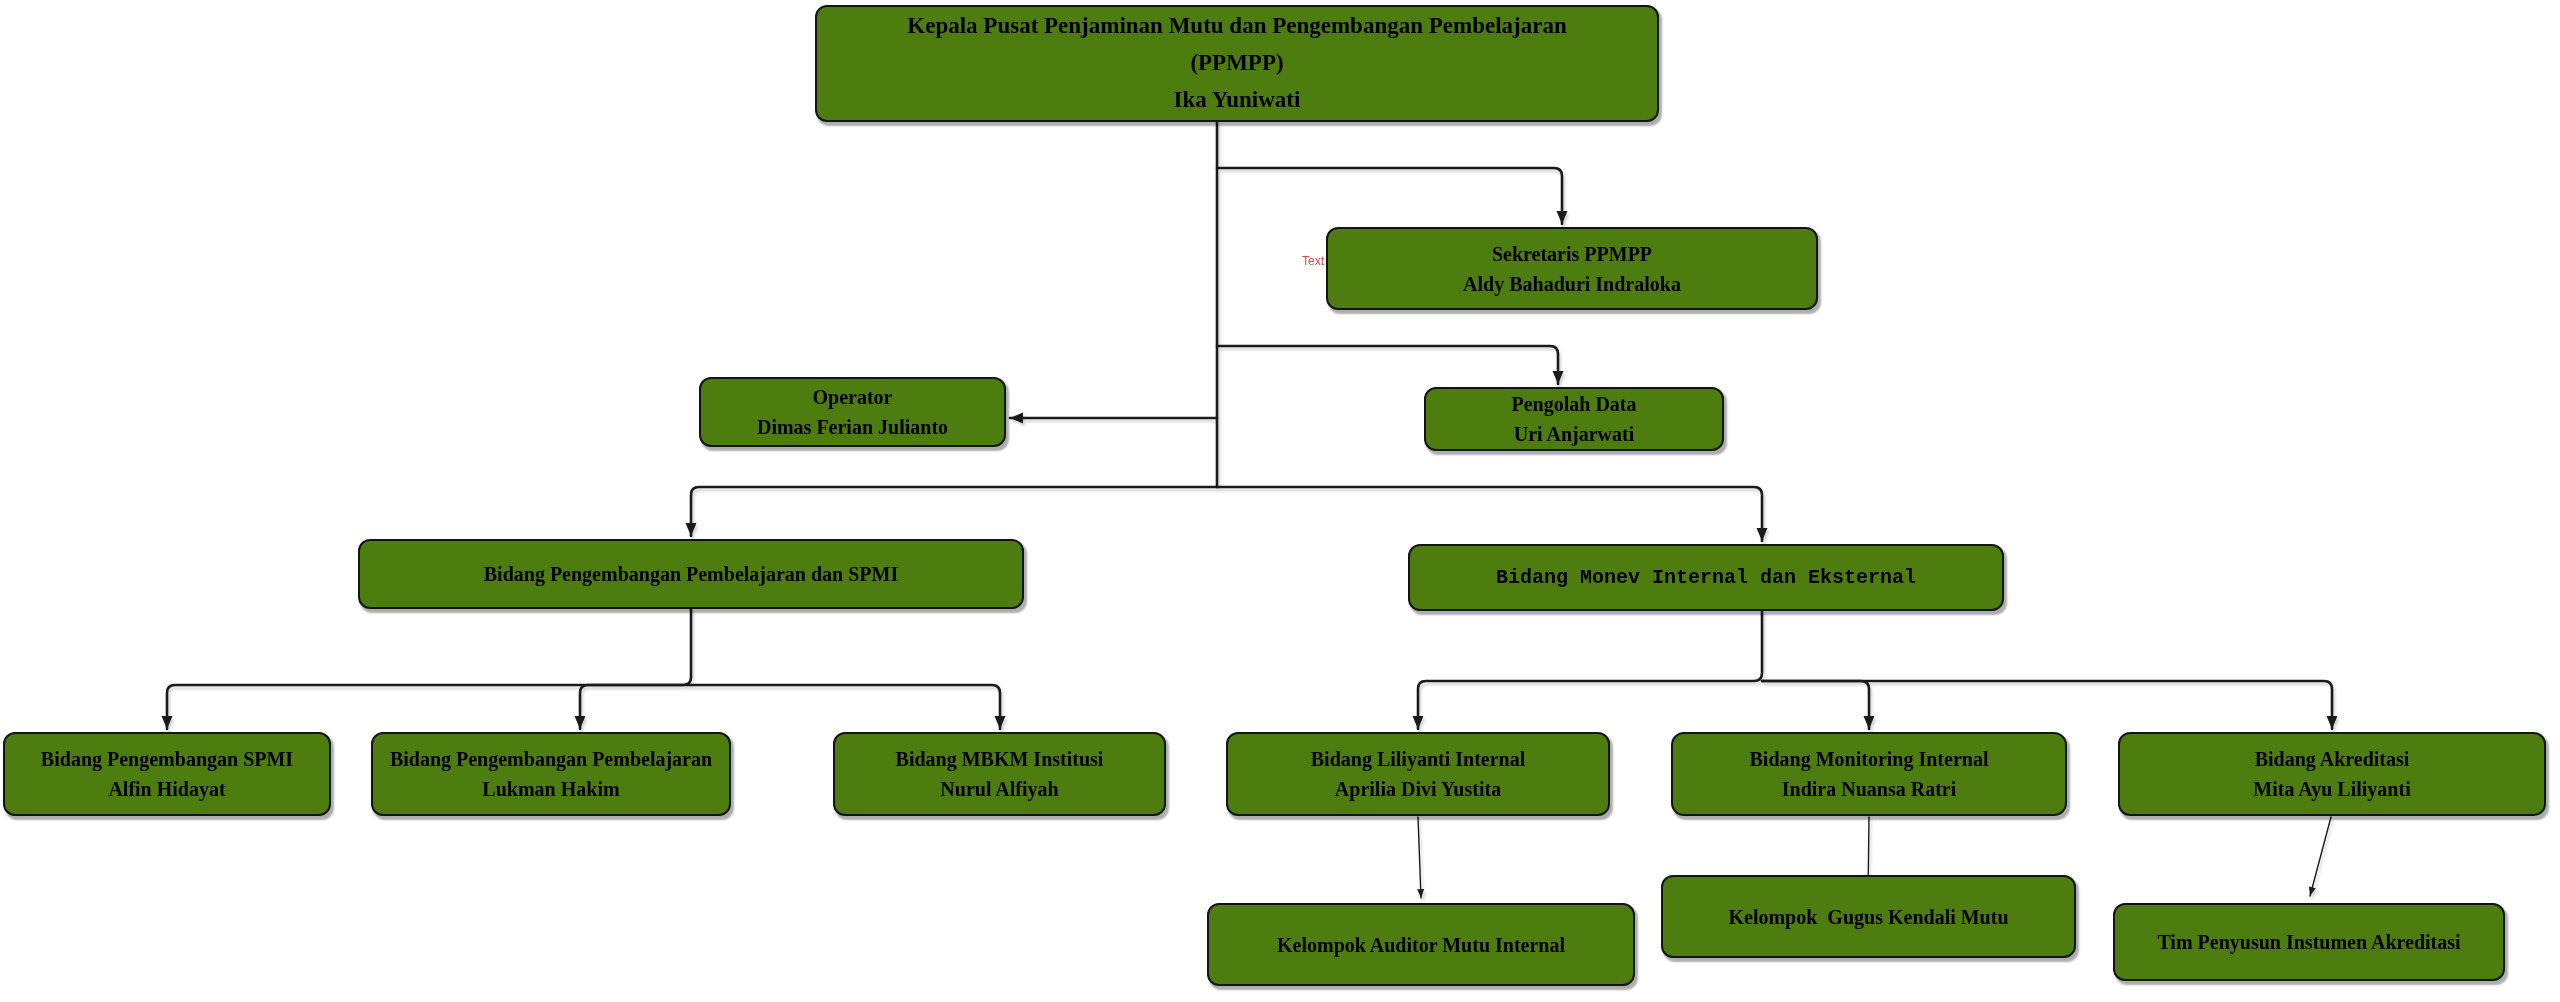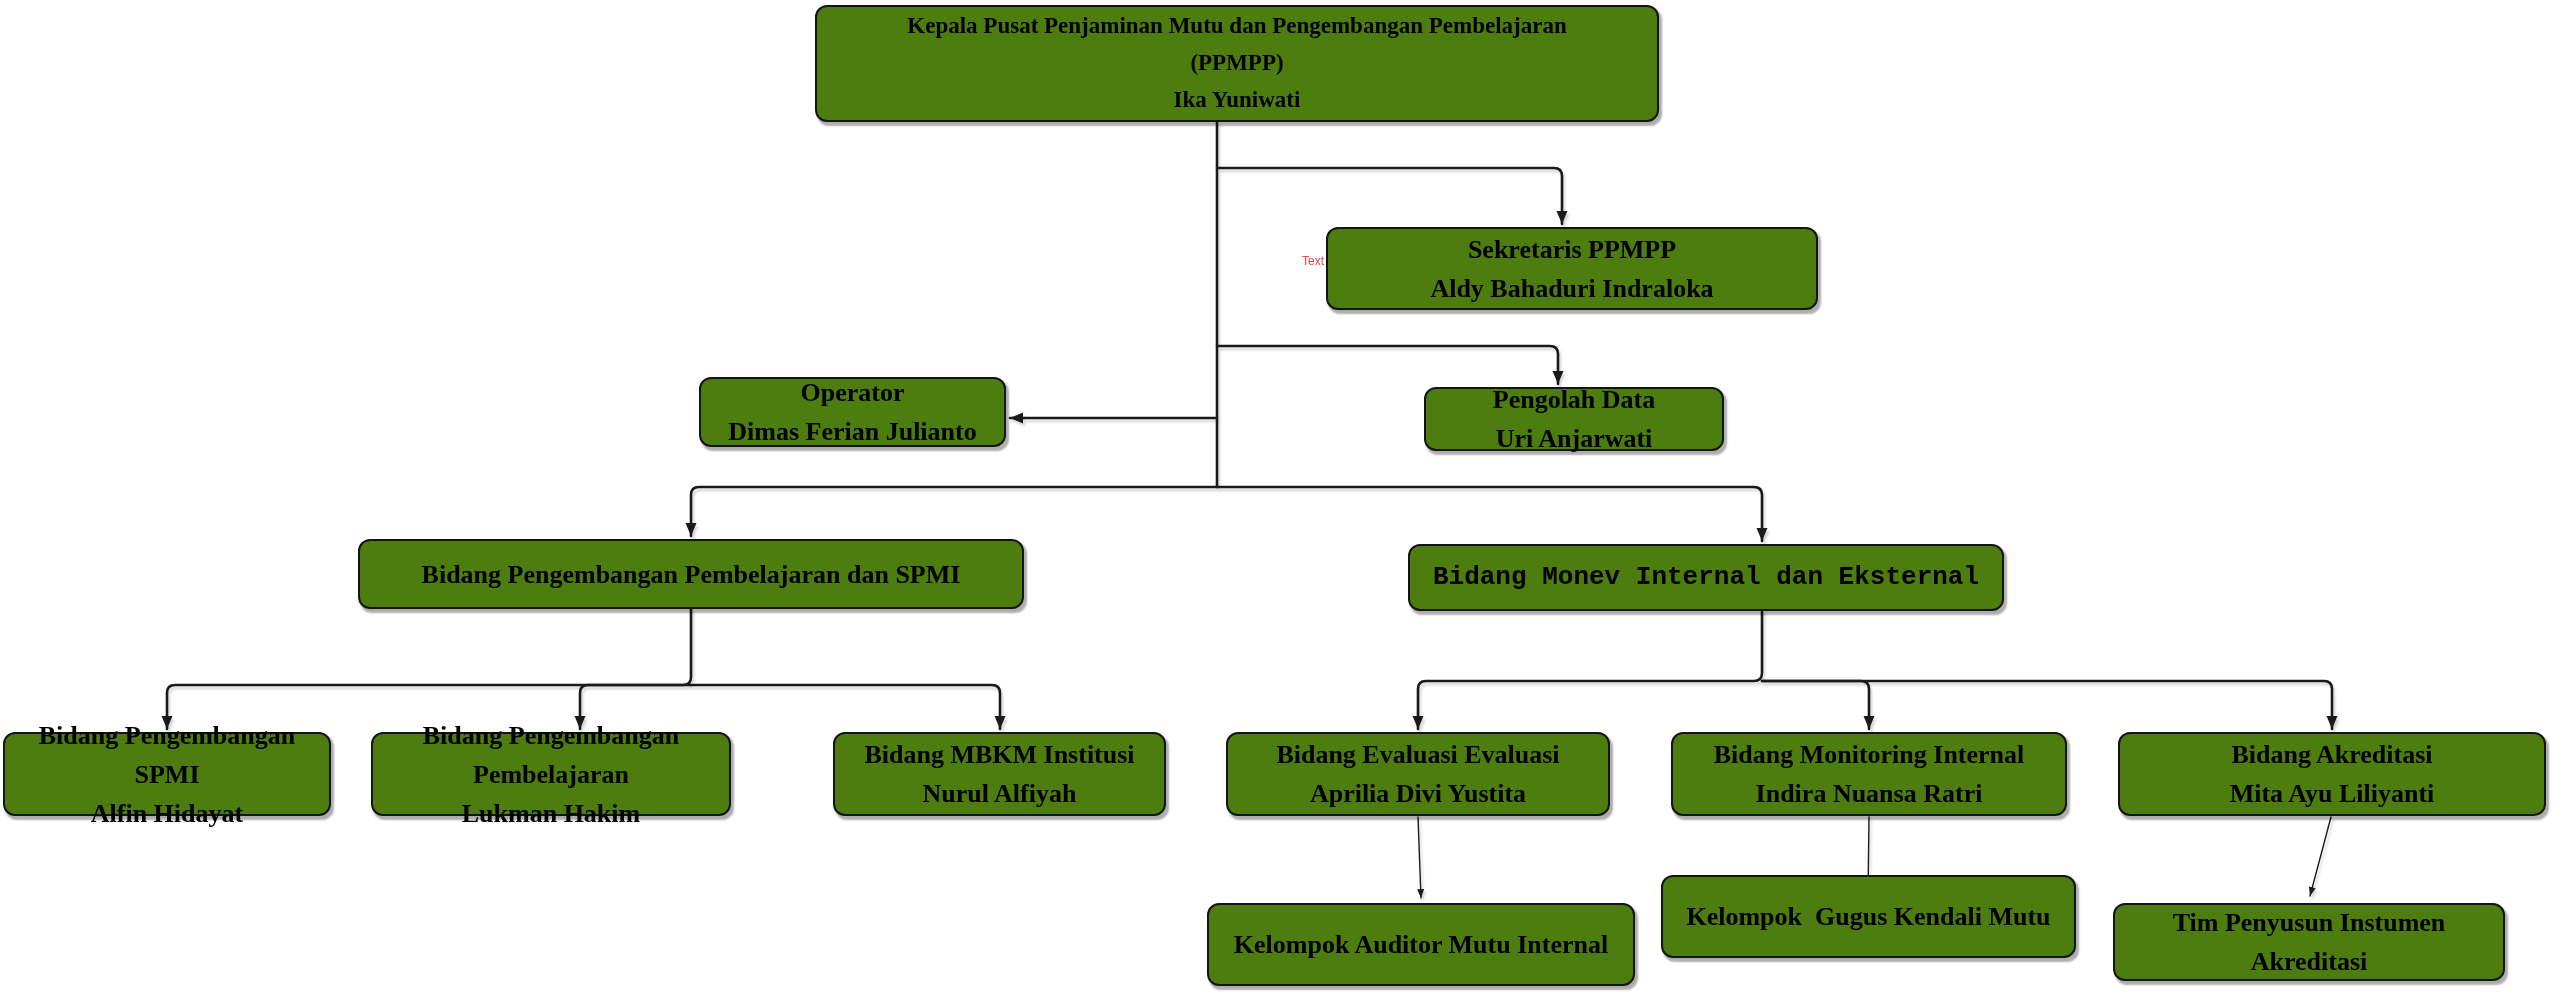"Sekretaris PPMPP" .node .ln { font-size: 26px -> 20px }
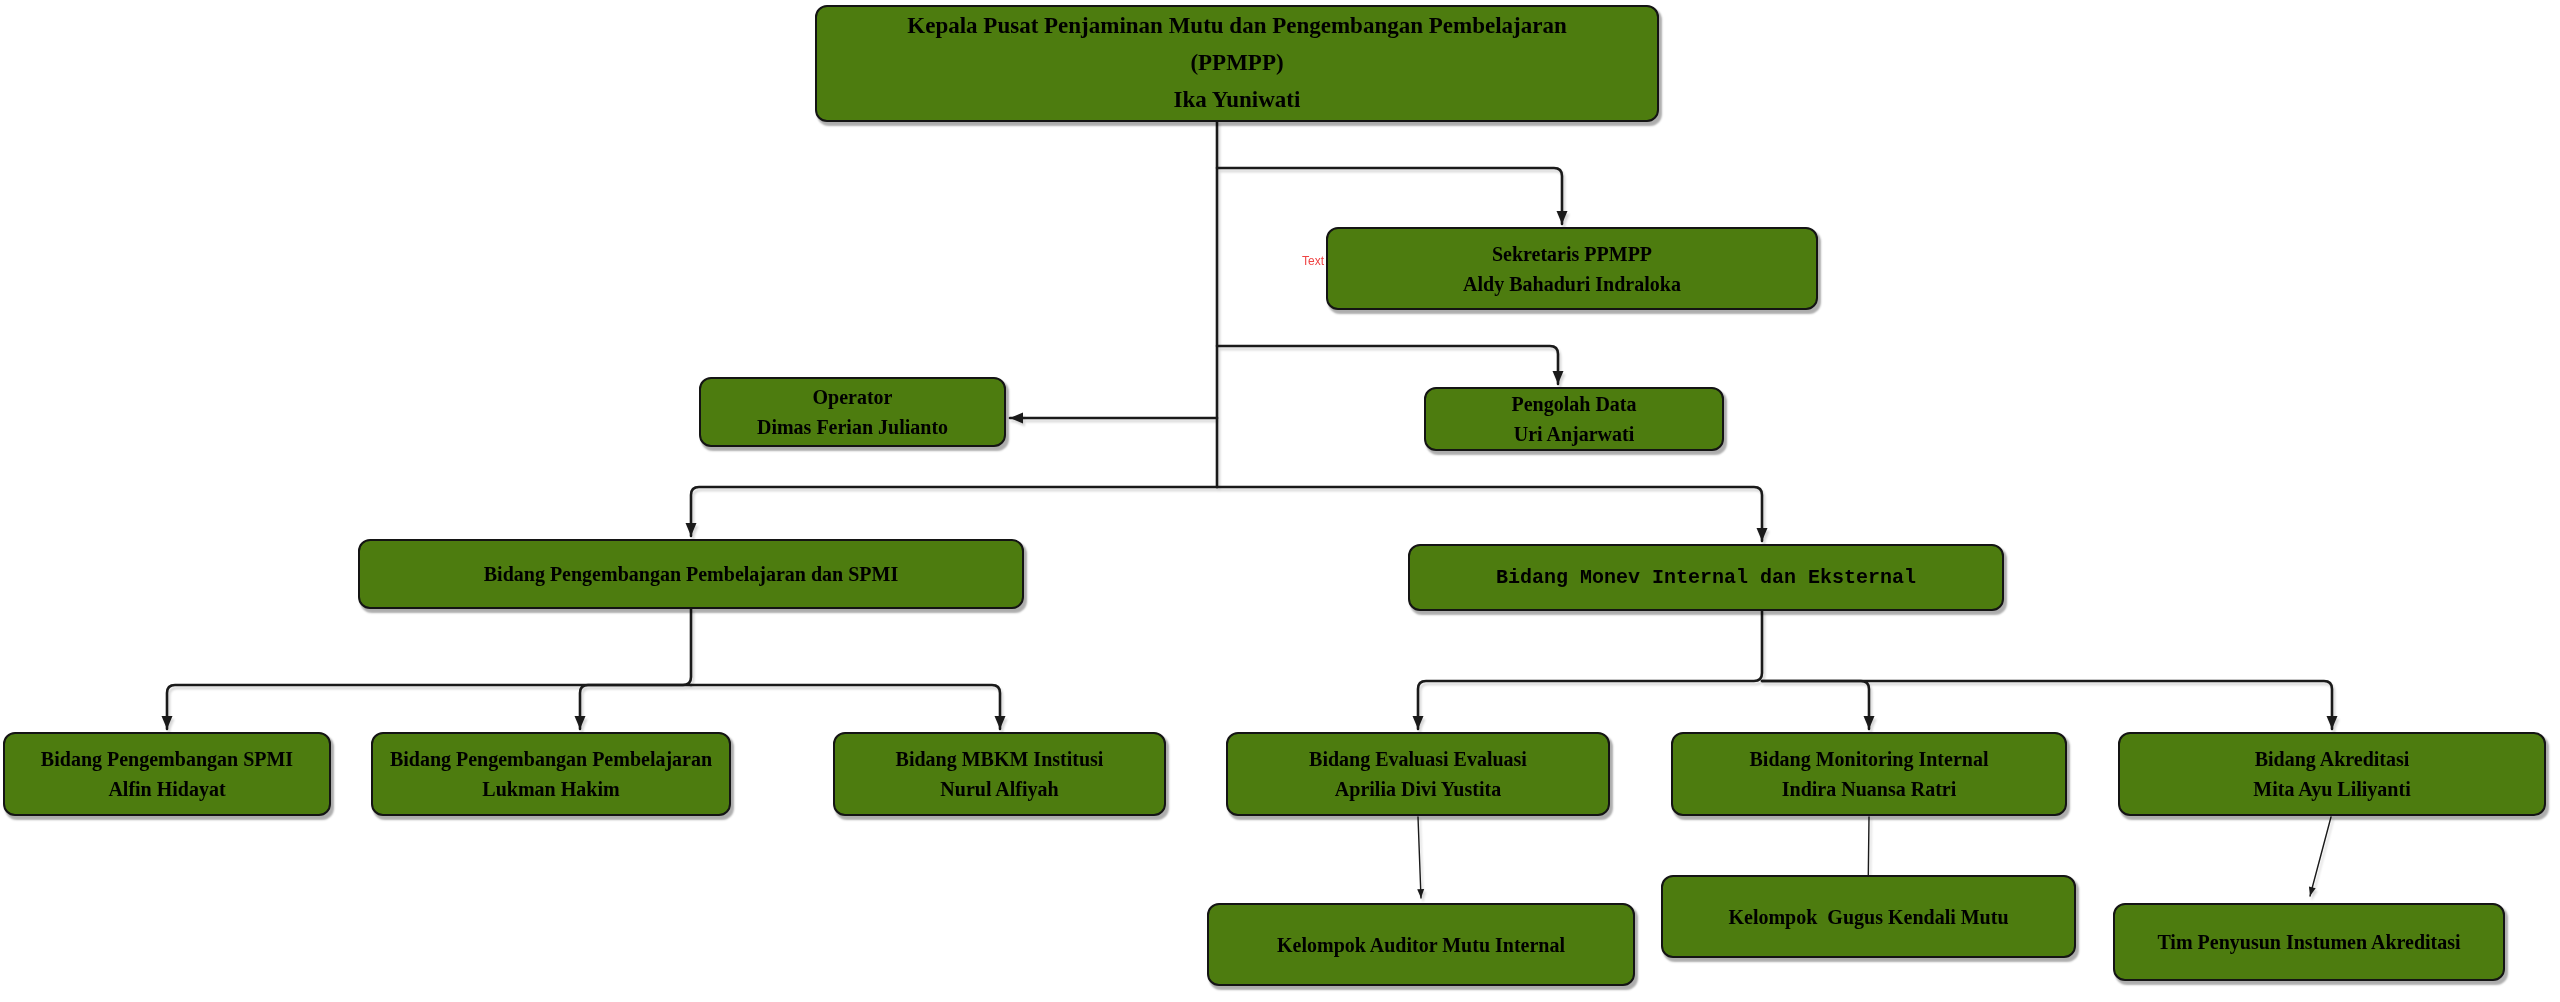"Bidang Evaluasi Evaluasi" div.ln { text: Evaluasi Evaluasi -> Liliyanti Internal }
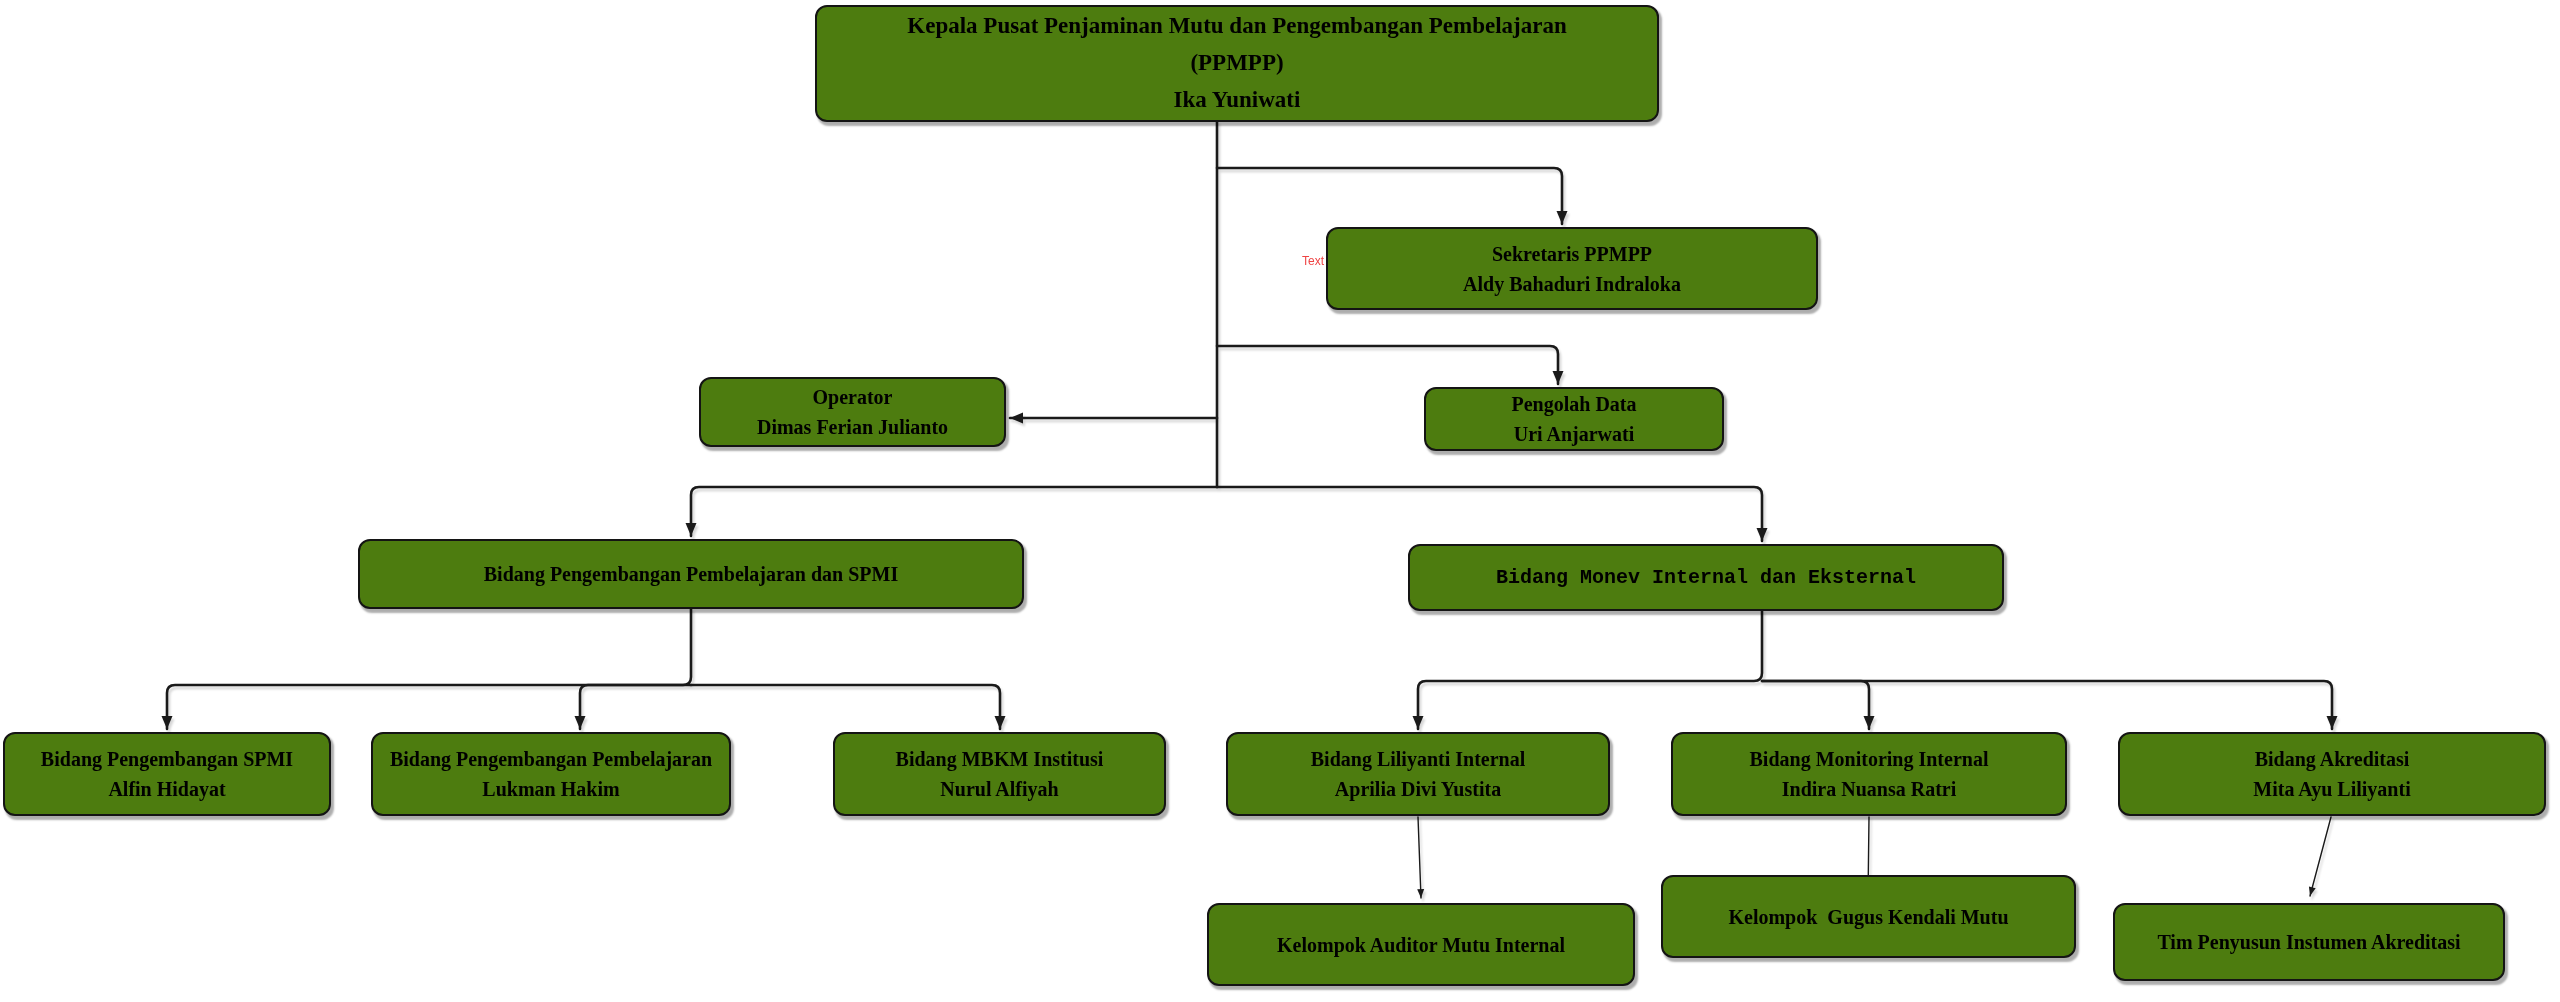"Bidang Monitoring Internal" div.node { border-radius: none -> 13px }
